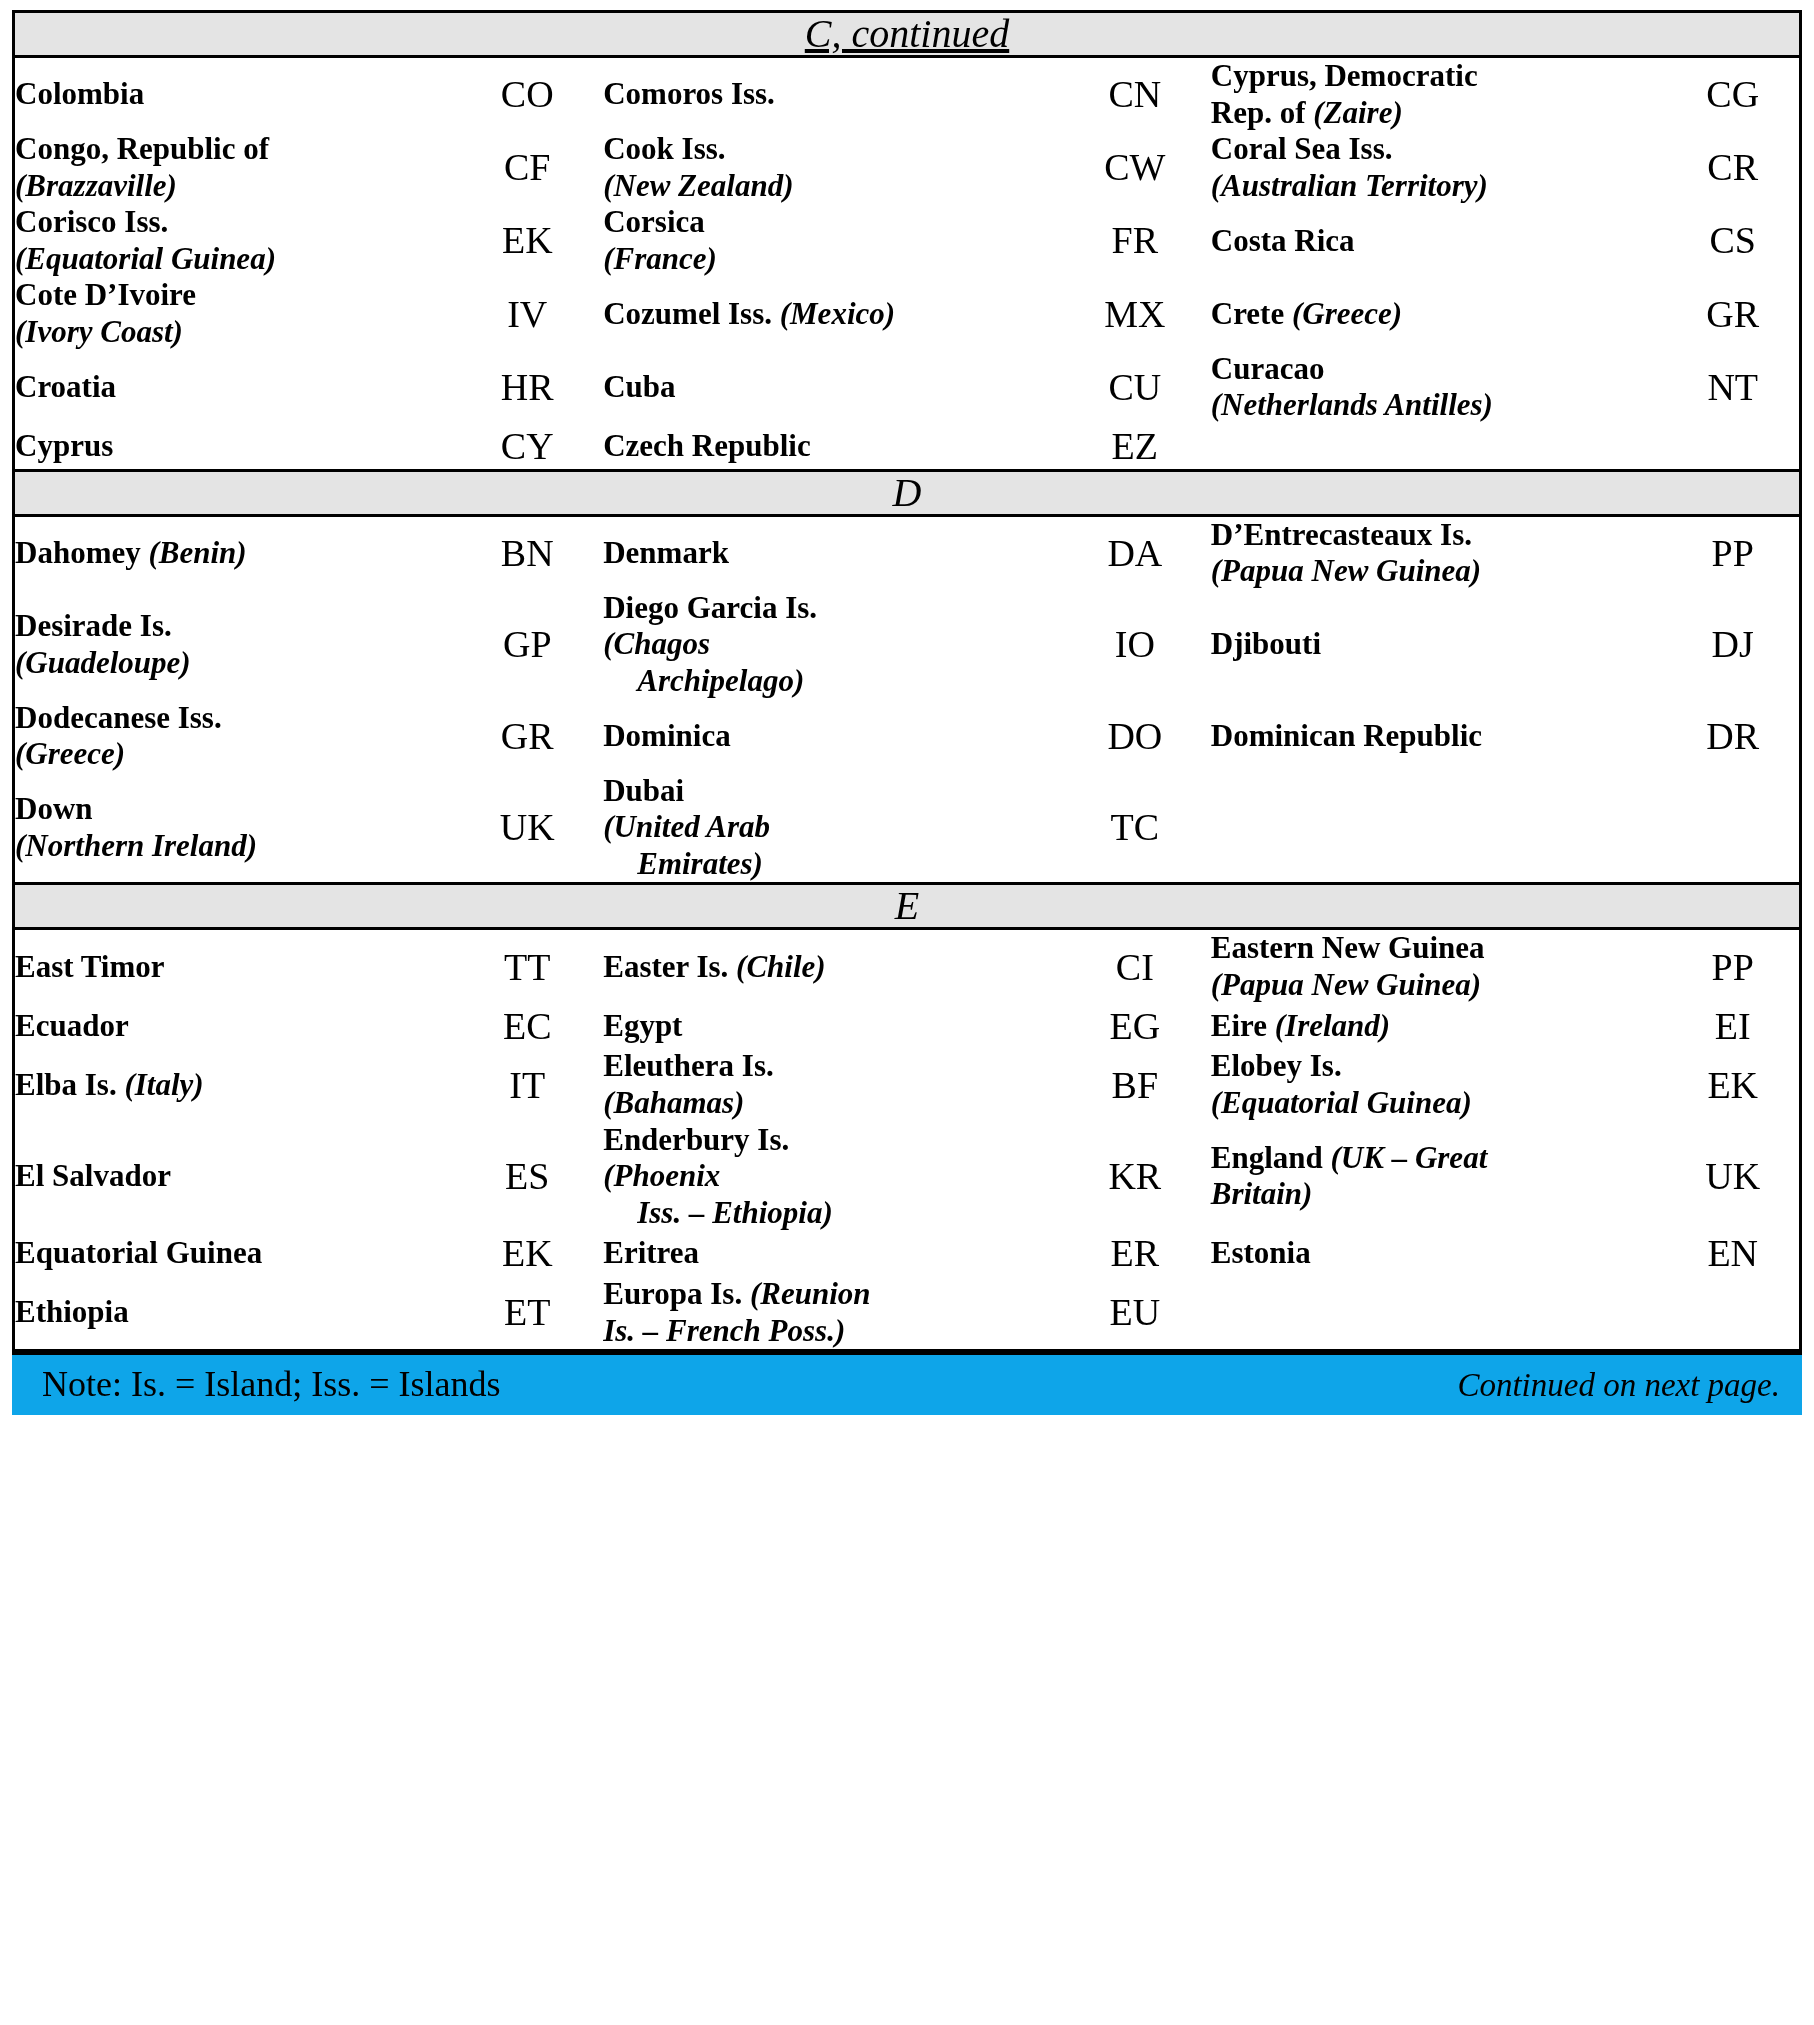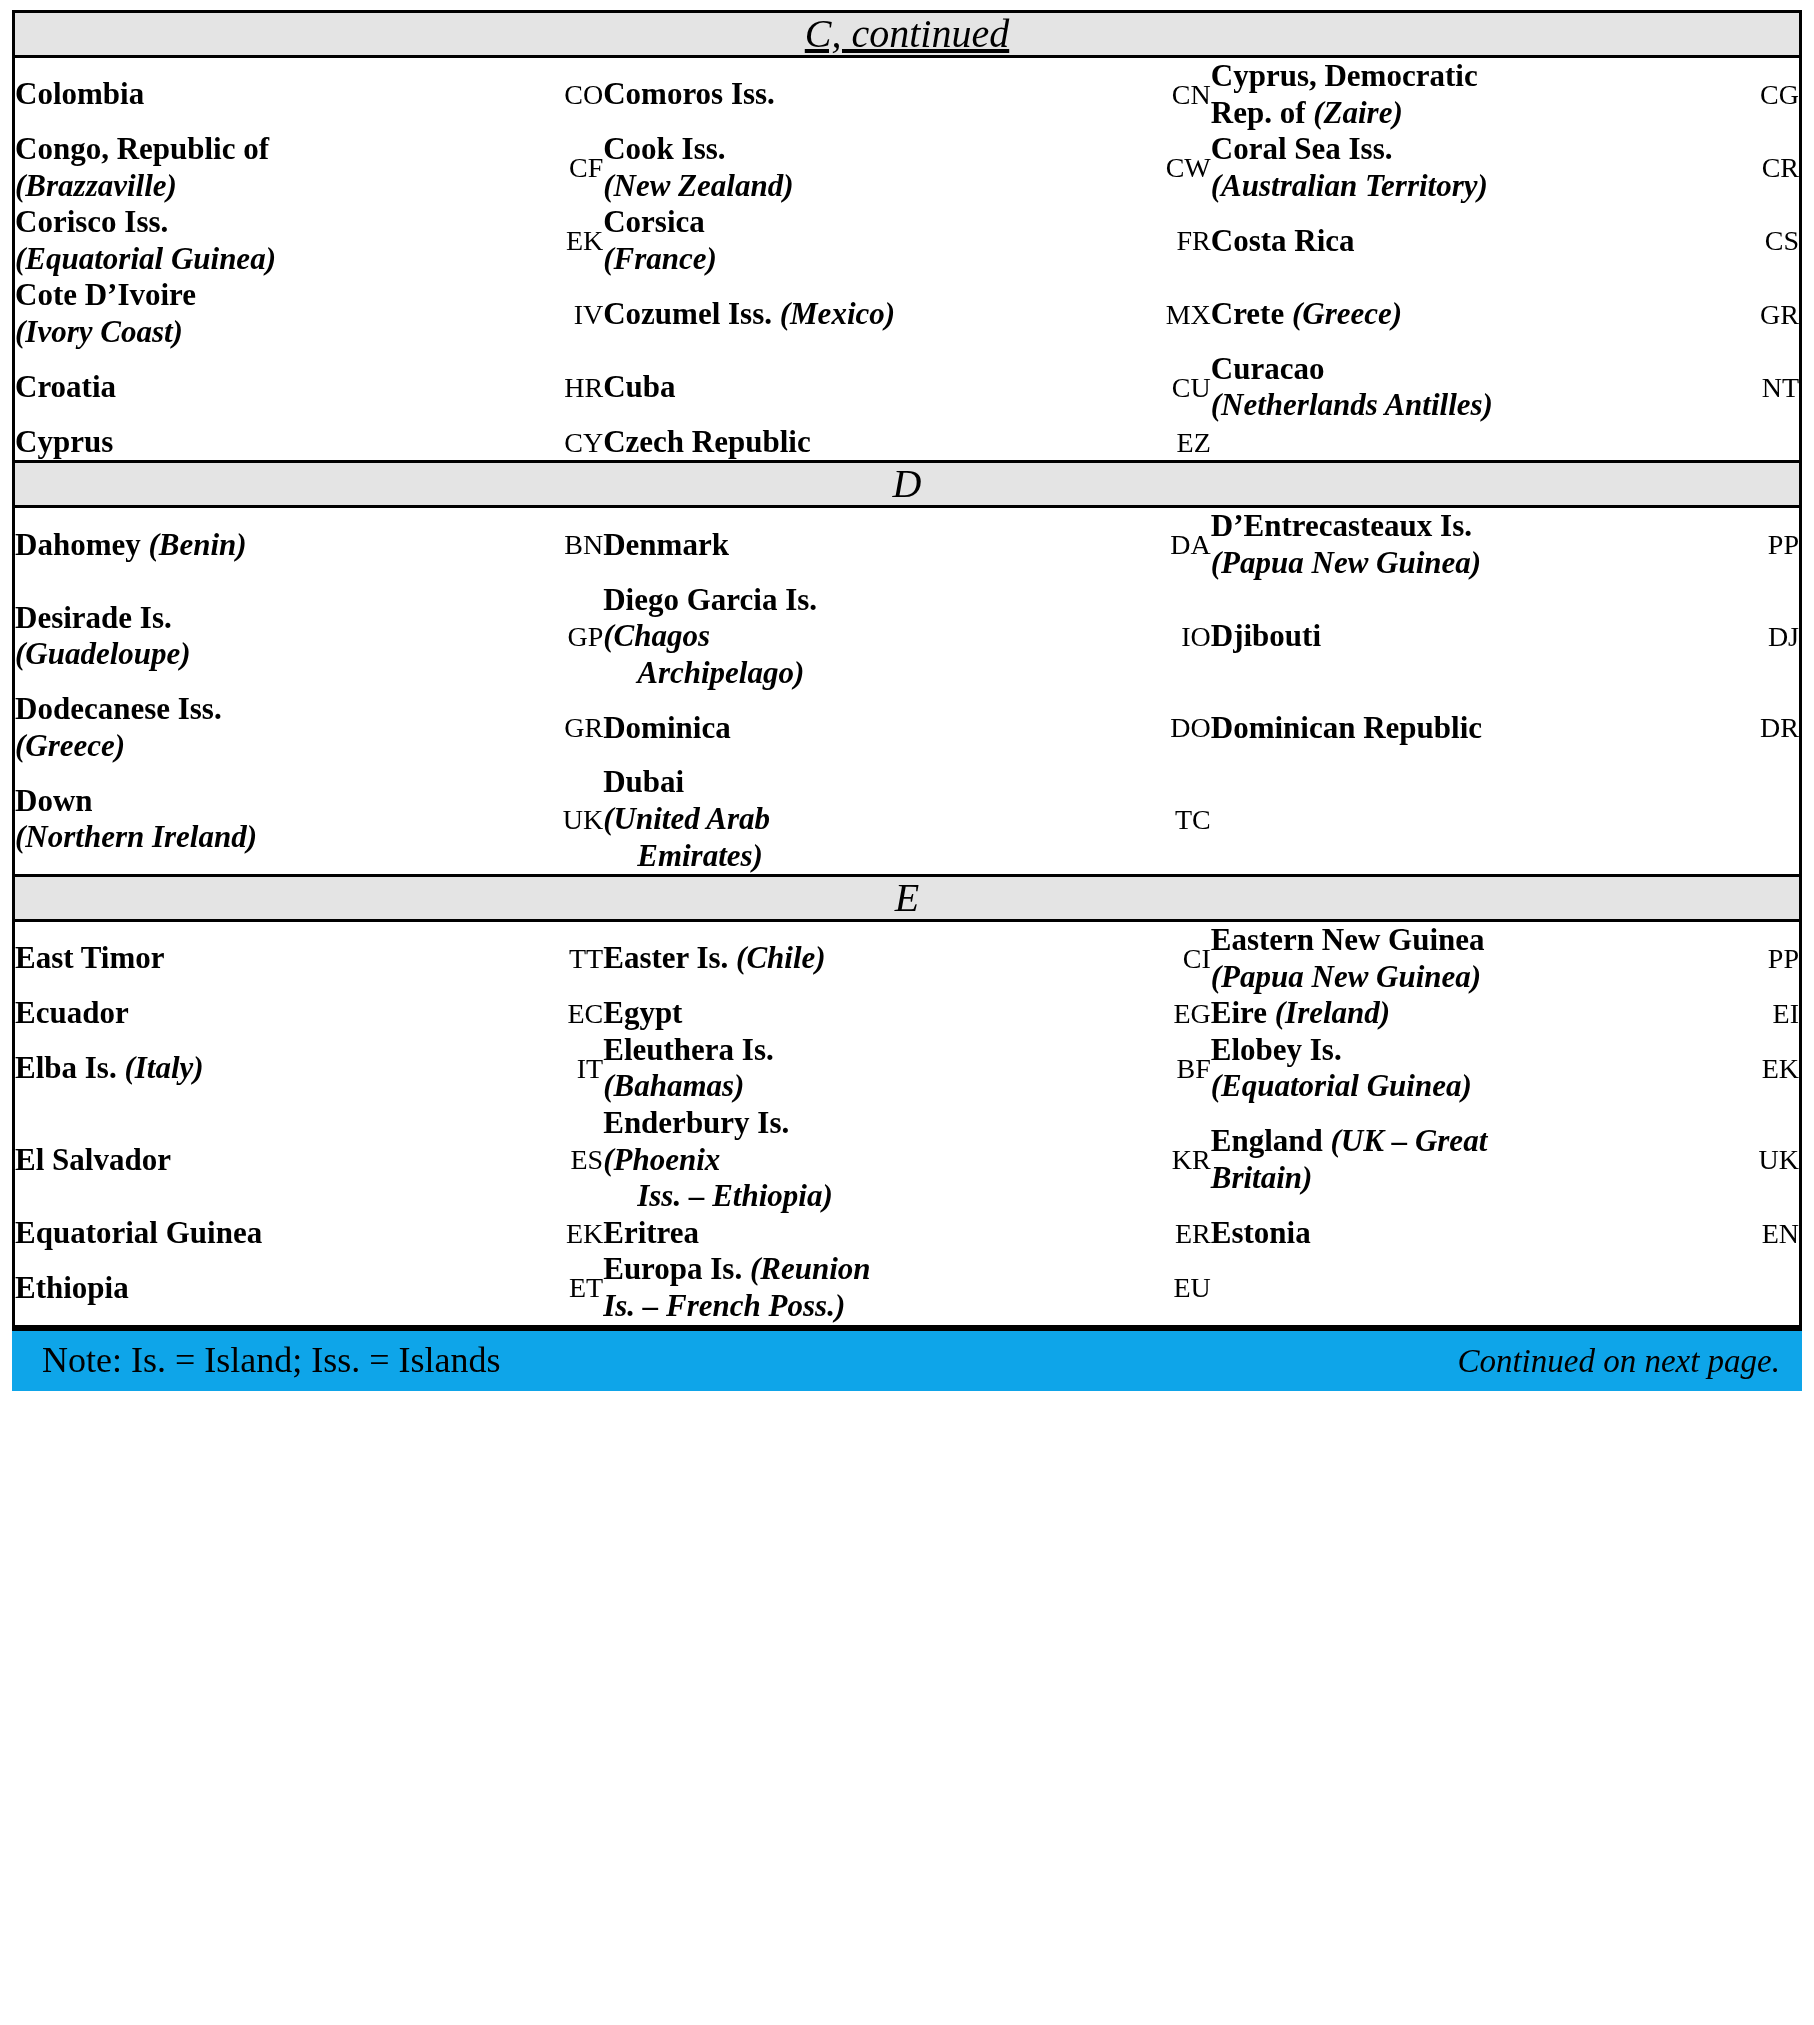"CO" .cell-code { font-size: 28px -> 38px; text-align: right -> center }
